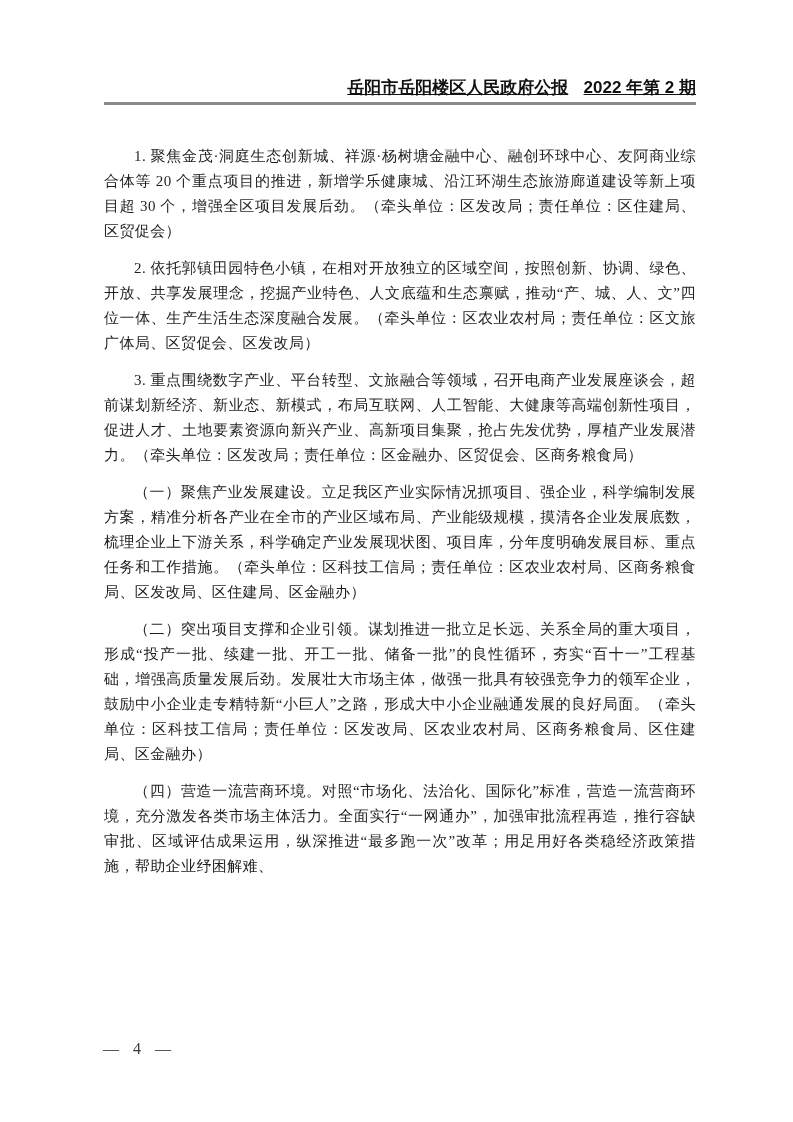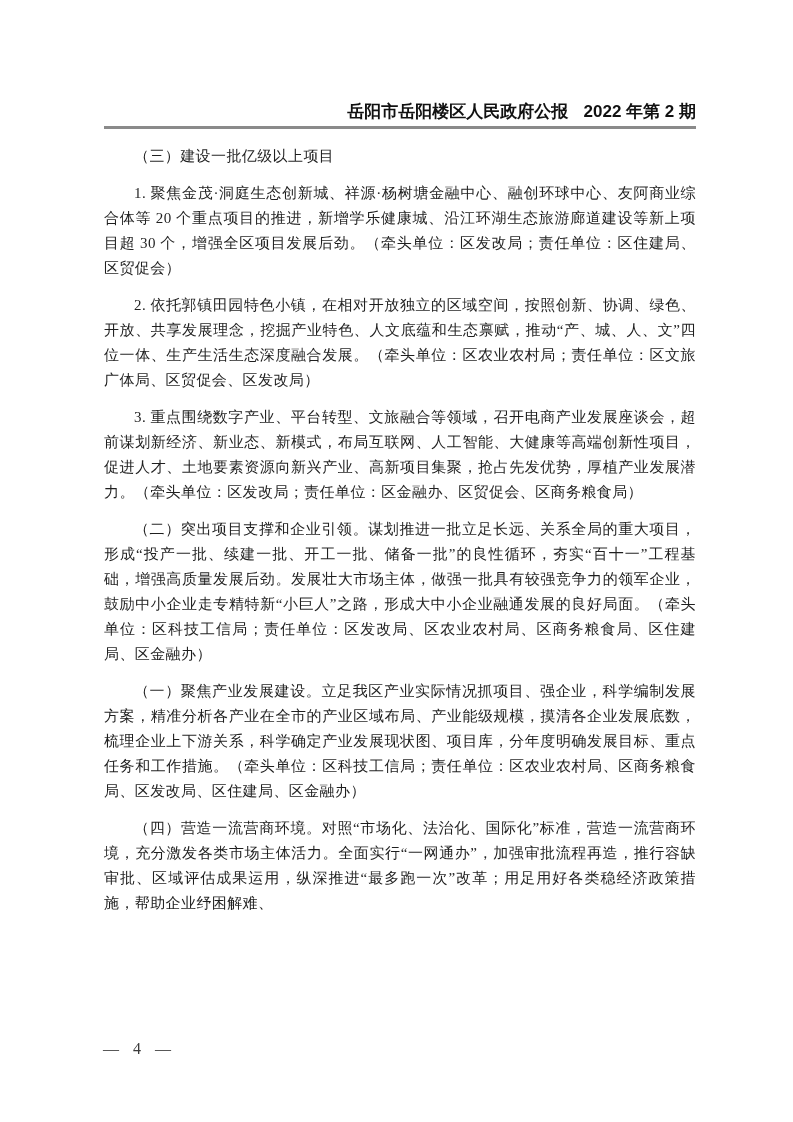"岳阳市岳阳楼区人民政府公报 2022 年第 2 期" .masthead-row { padding-top: 101px -> 77px; text-decoration: none -> underline }
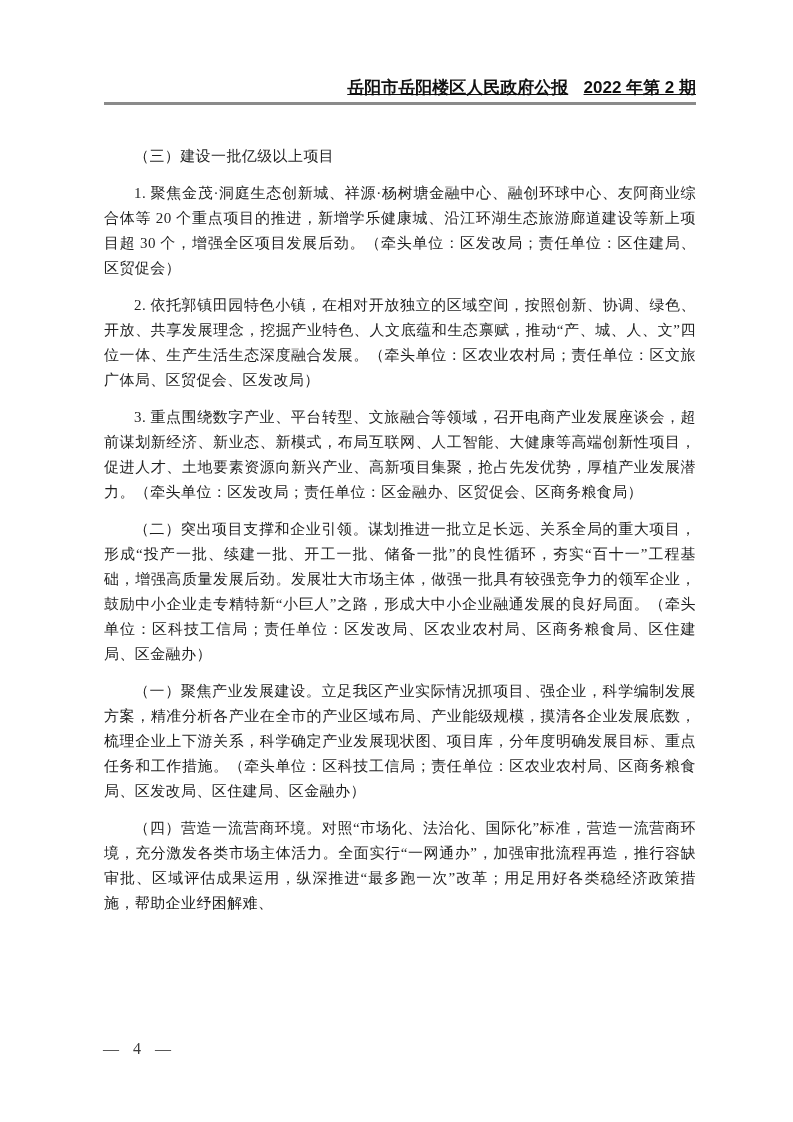"（三）建设一批亿级以上项目" p.block { html: <p>（三）建设一批亿级以上项目</p> -> none }
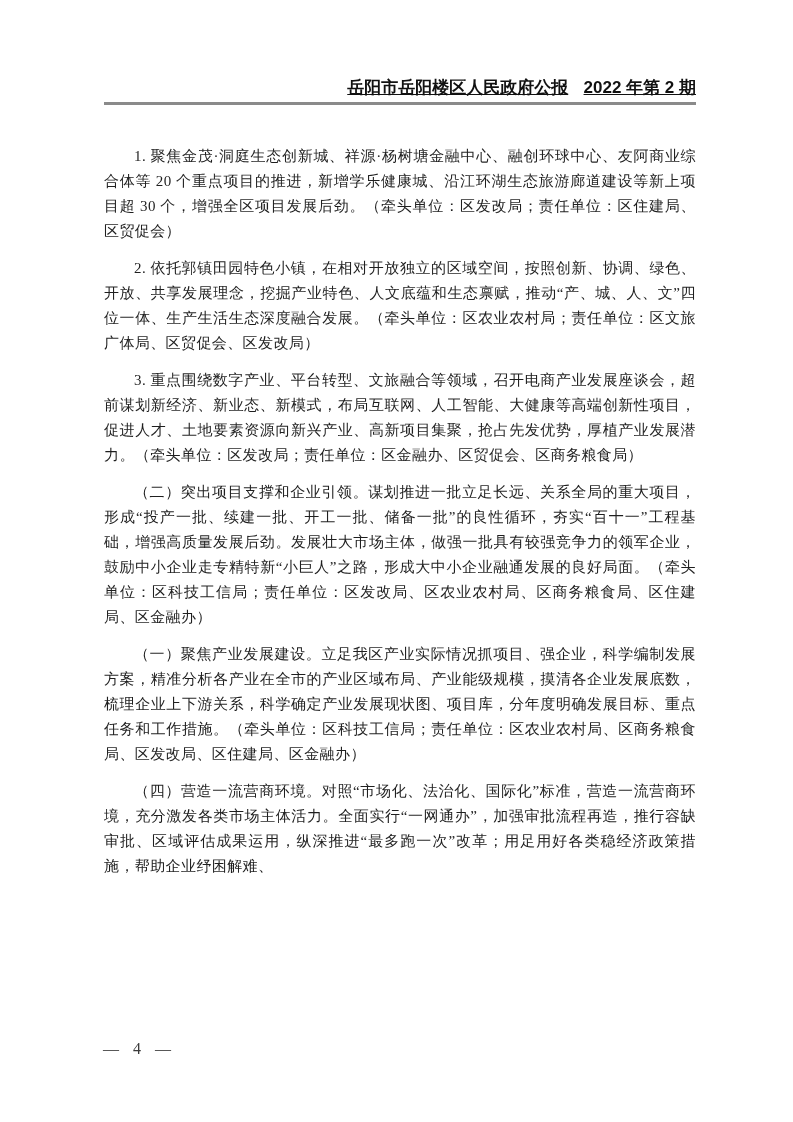"（二）突出项目支撑和企业引领。谋划推进一批立足长远、关系全局的重大项目，形成“投" p.block { order: before "（一）聚焦产业发展建设。立足我区产业实际情况抓项目、强企业，科学编制发展方案，精" -> after "（一）聚焦产业发展建设。立足我区产业实际情况抓项目、强企业，科学编制发展方案，精" }
